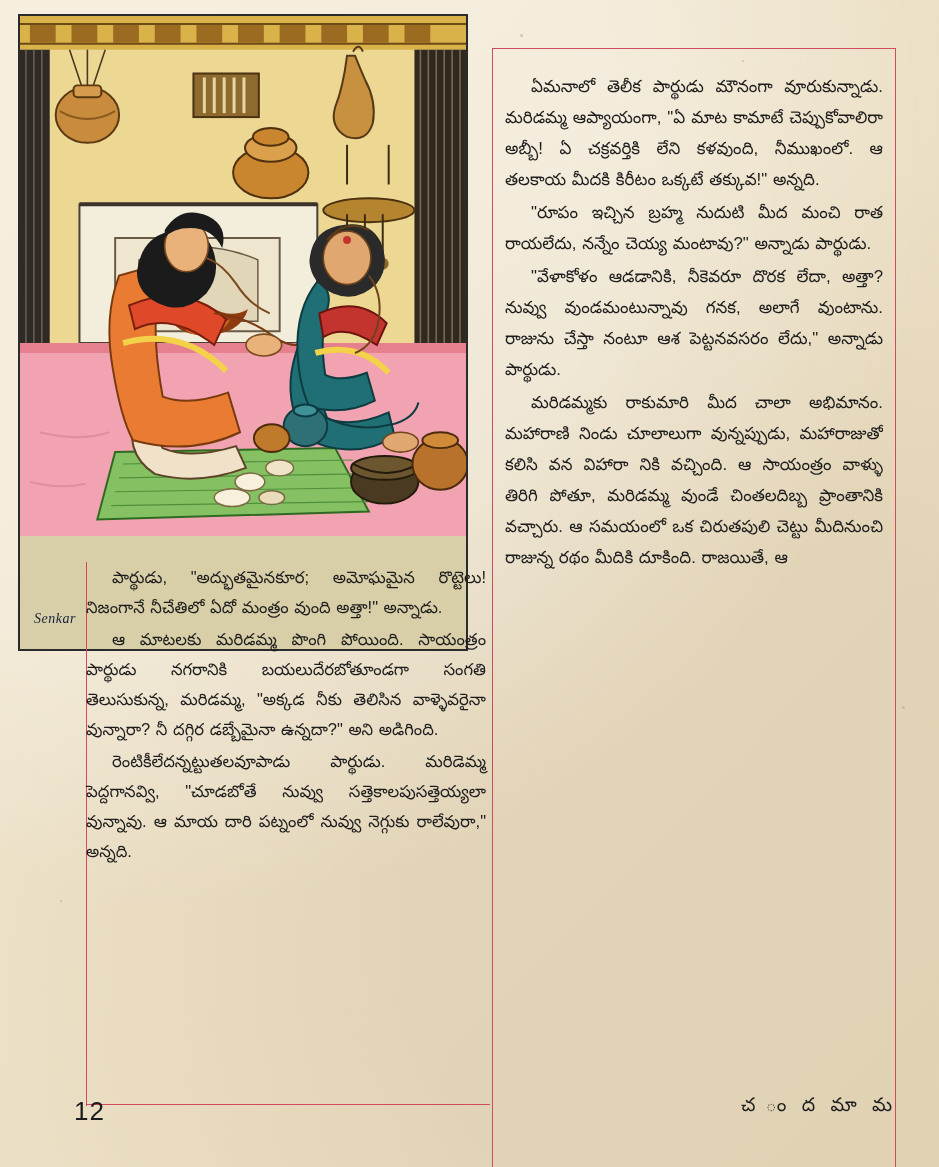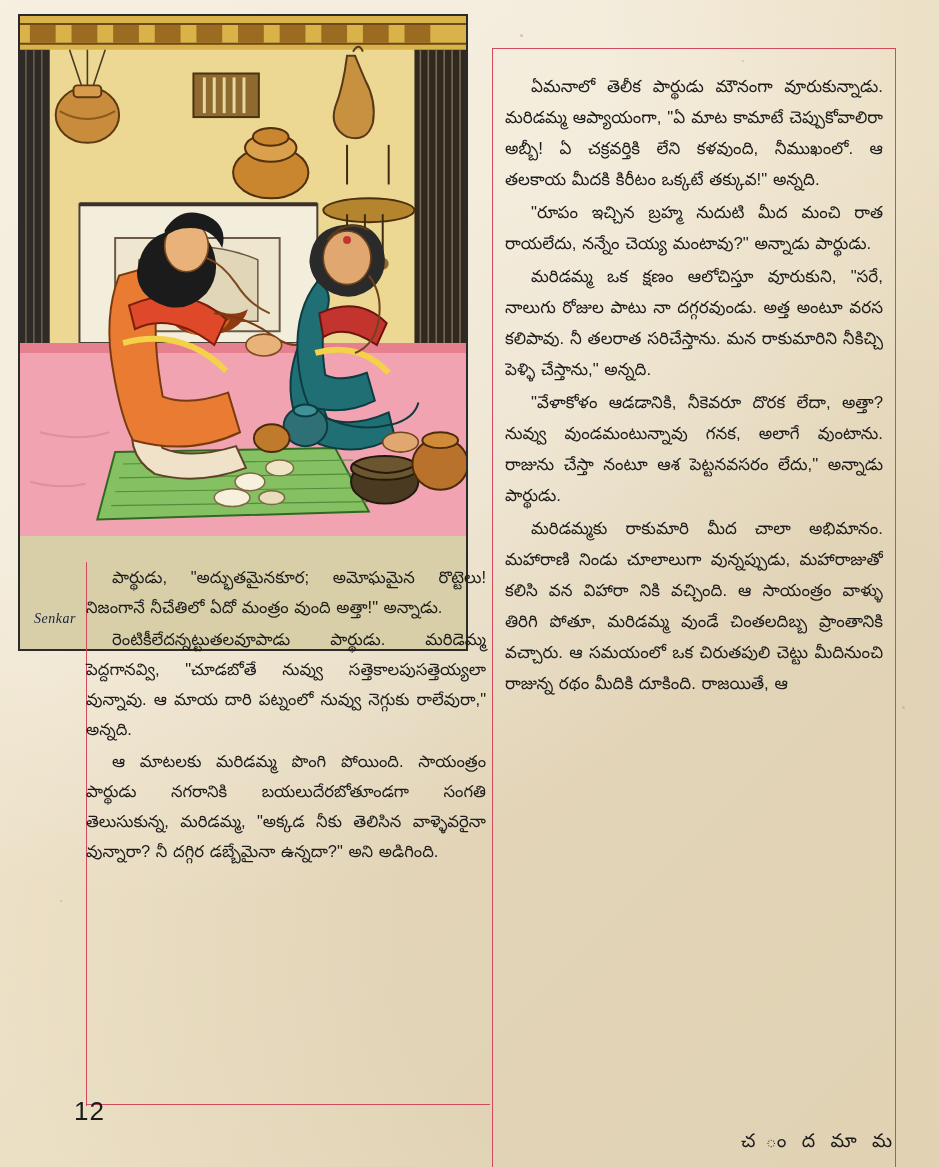"మరిడమ్మ ఒక క్షణం ఆలోచిస్తూ వూరుకుని," p.para { html: <p>మరిడమ్మ ఒక క్షణం ఆలోచిస్తూ వూరుకుని, "సరే, నాలుగు రోజుల పాటు నా దగ్గరవుండు. అత్త అంటూ వరస కలిపావు. నీ తలరాత సరిచేస్తాను. మన రాకుమారిని నీకిచ్చి పెళ్ళి చేస్తాను," అన్నది.</p> -> none }
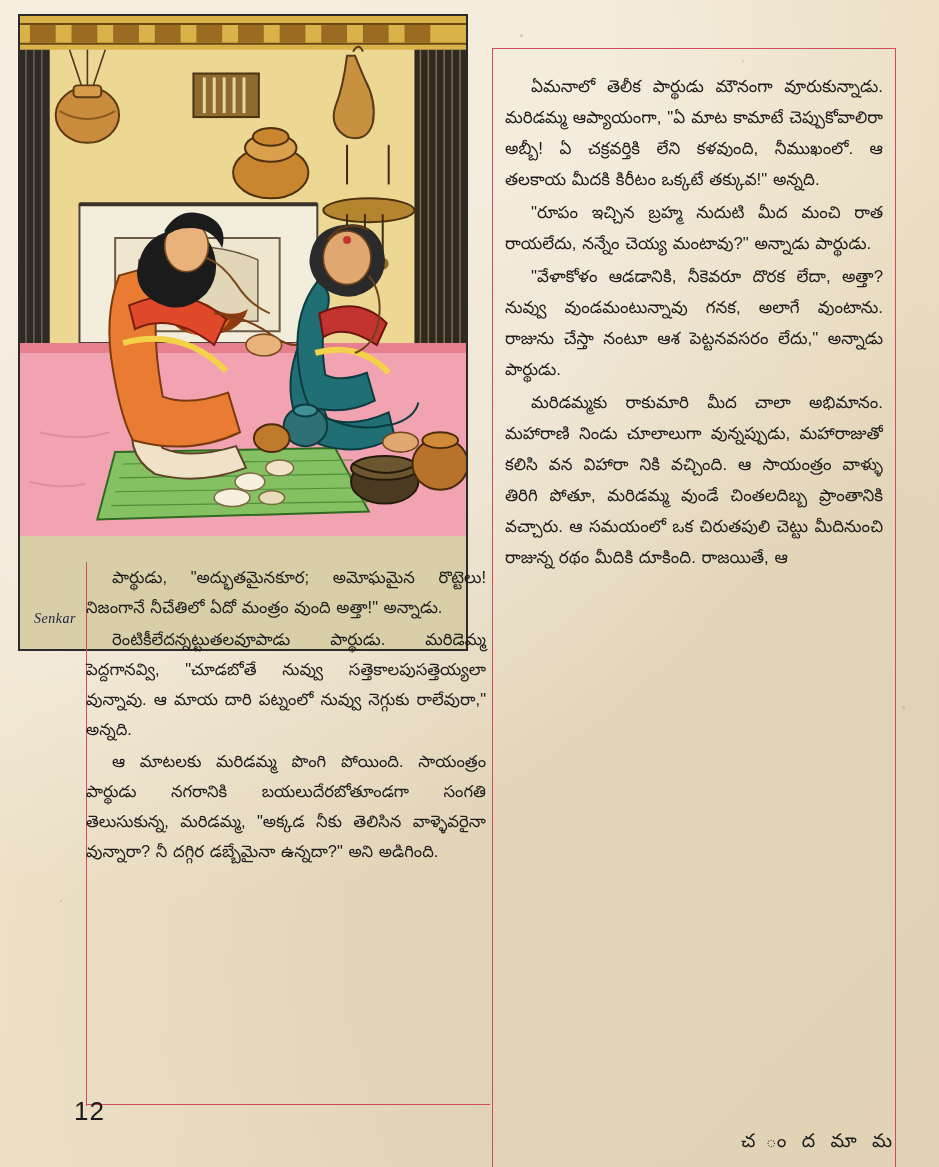"రెంటికీలేదన్నట్టుతలవూపాడు పార్థుడు." p.para { order: before "ఆ మాటలకు మరిడమ్మ పొంగి పోయింది." -> after "ఆ మాటలకు మరిడమ్మ పొంగి పోయింది." }
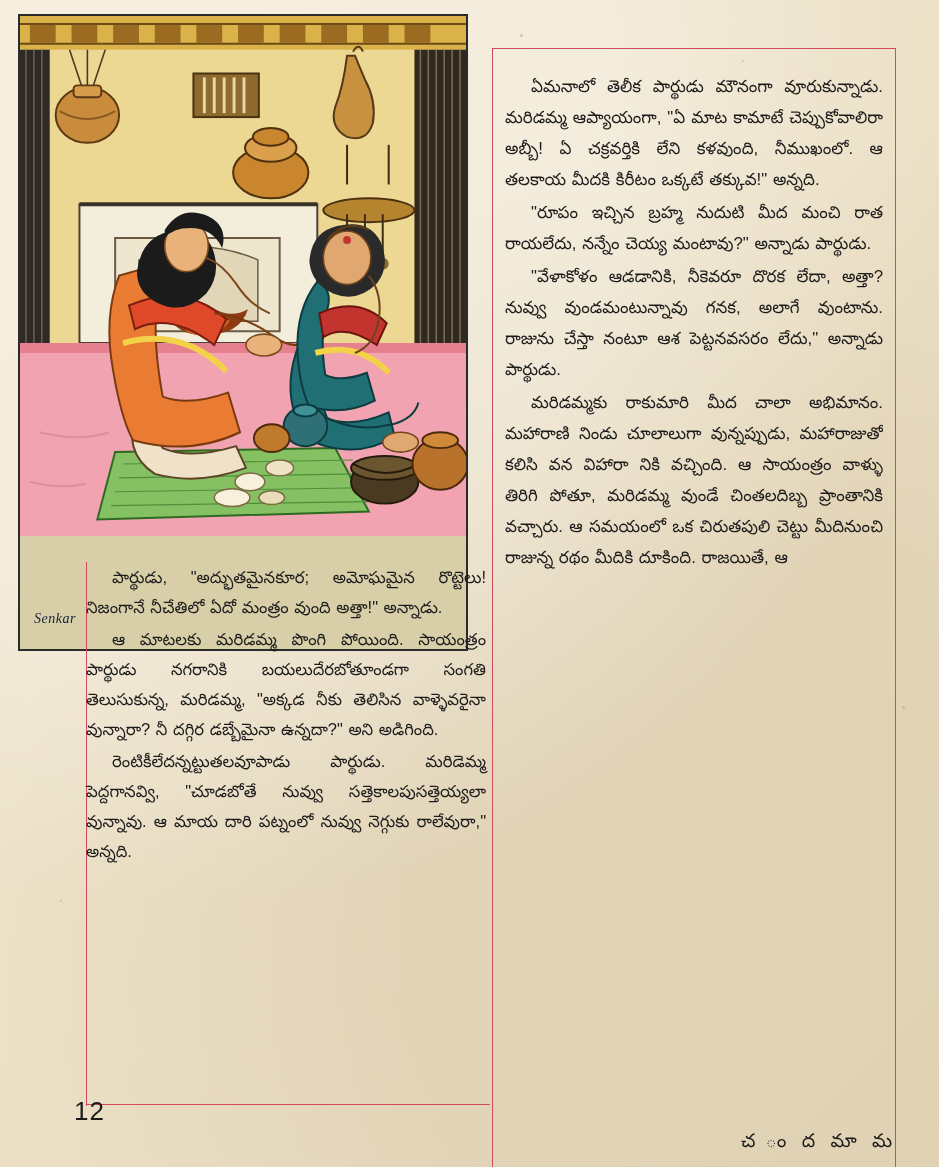"చ ం ద మా మ" .masthead { margin-top: 36px -> none }
